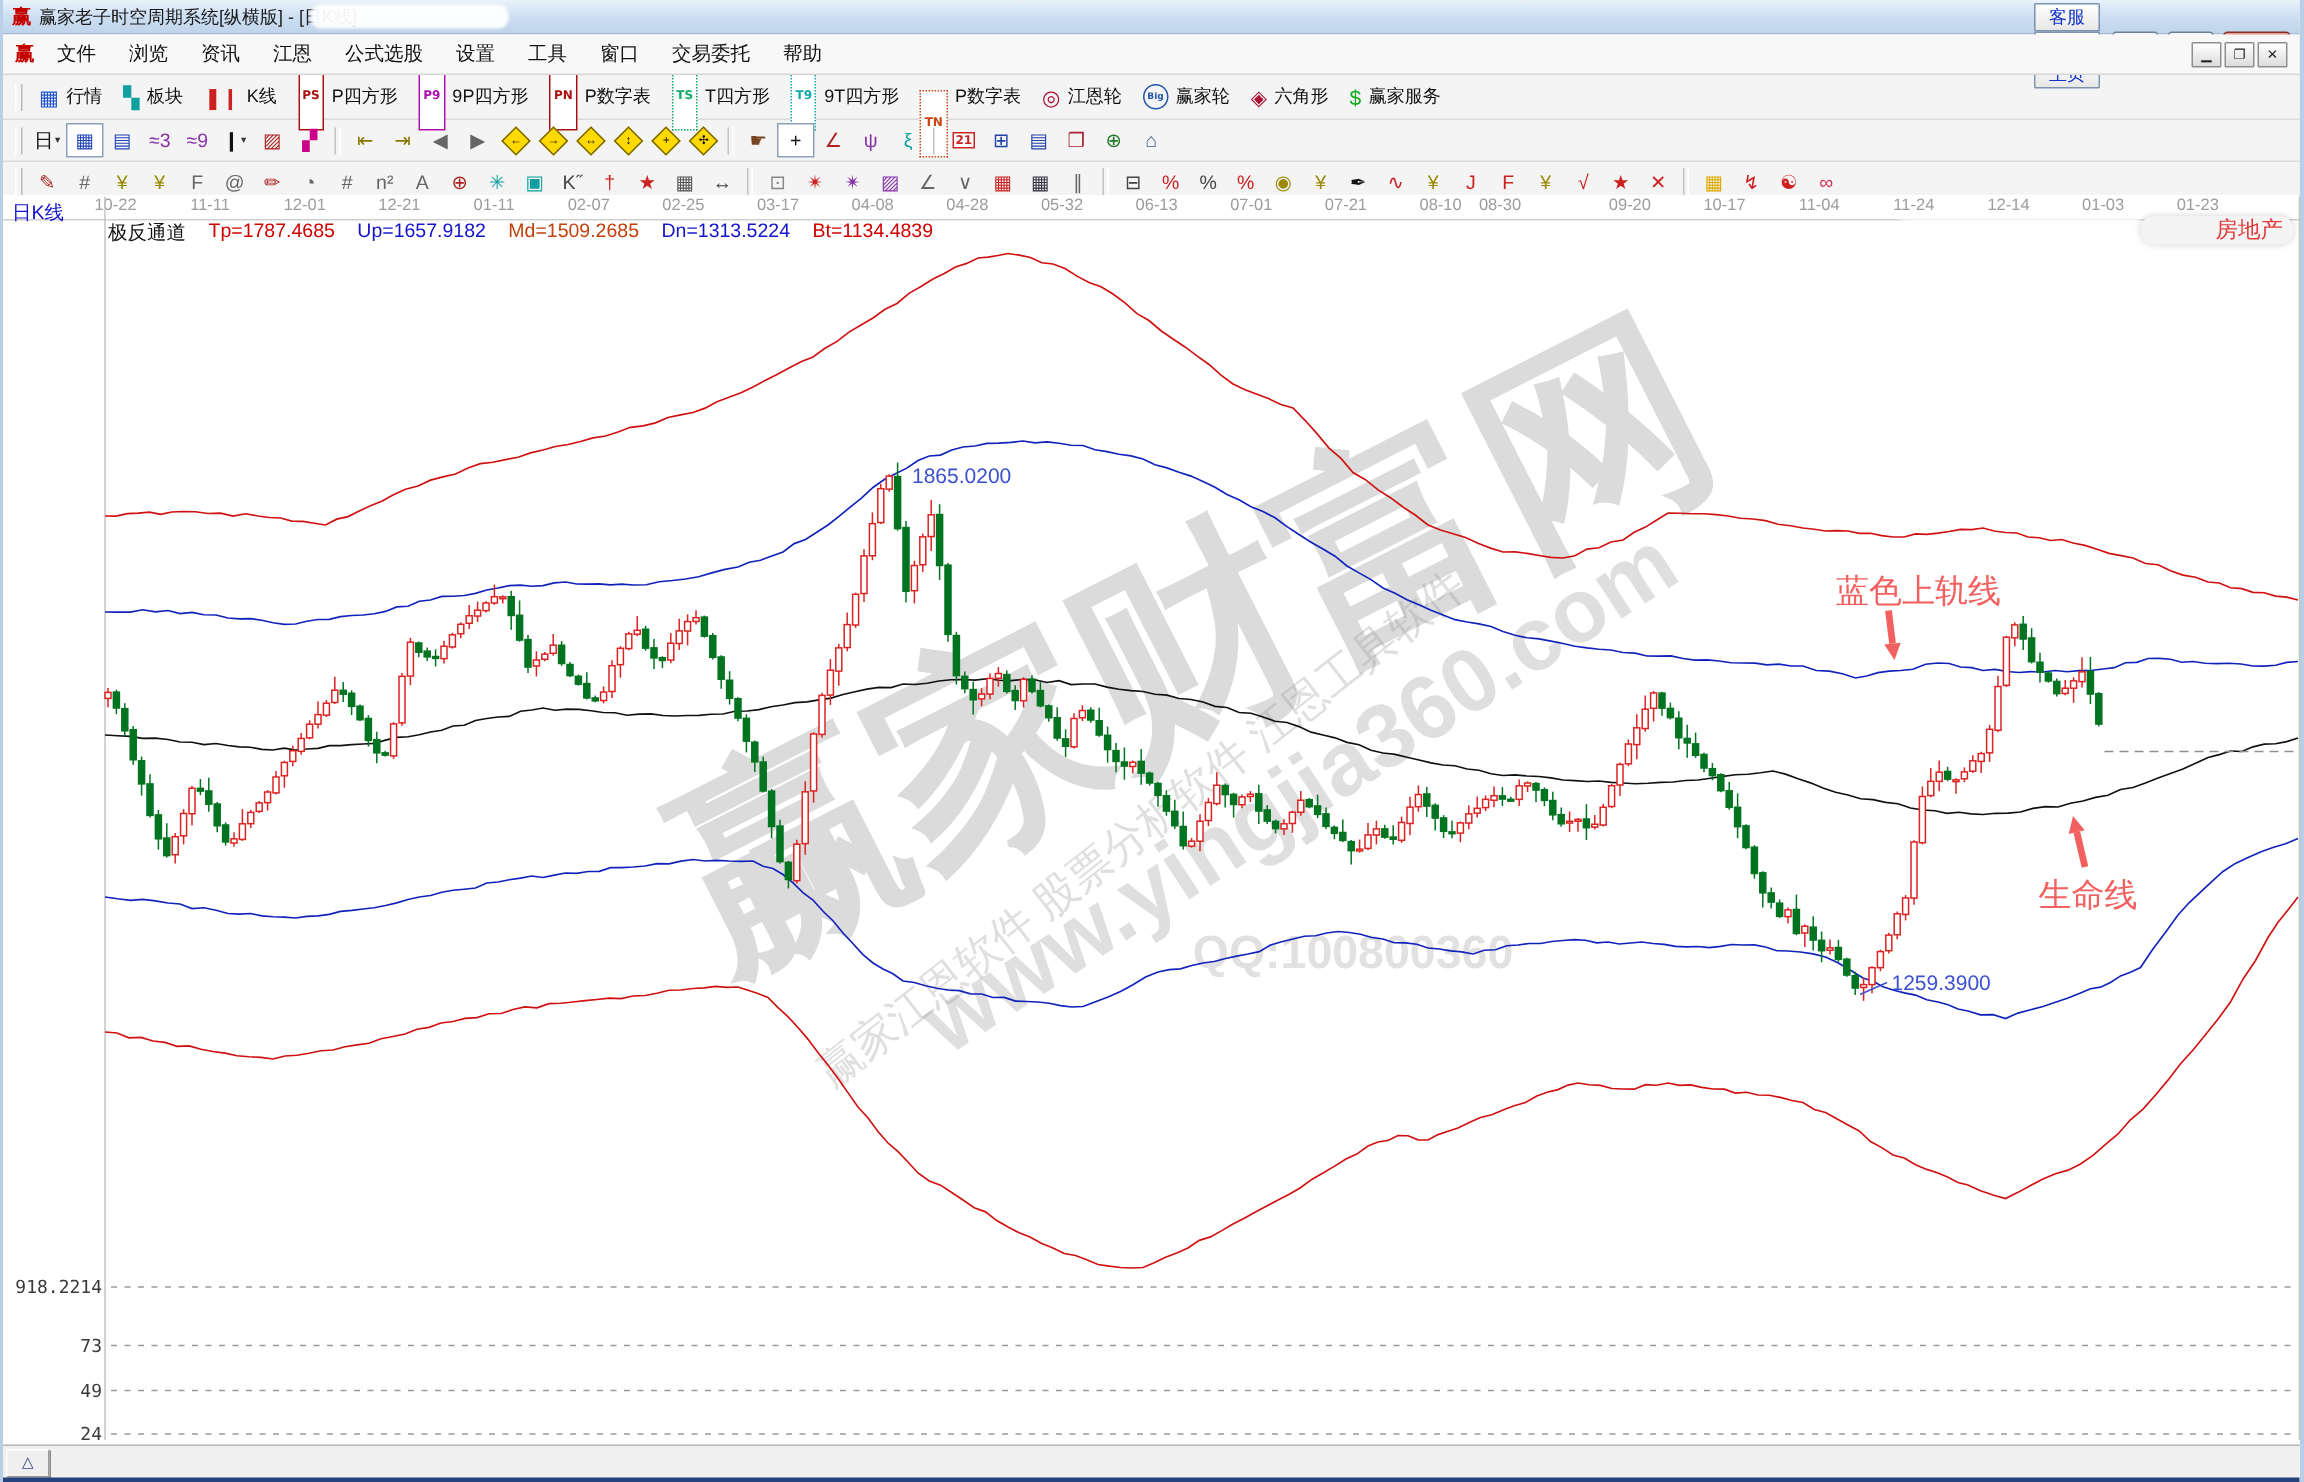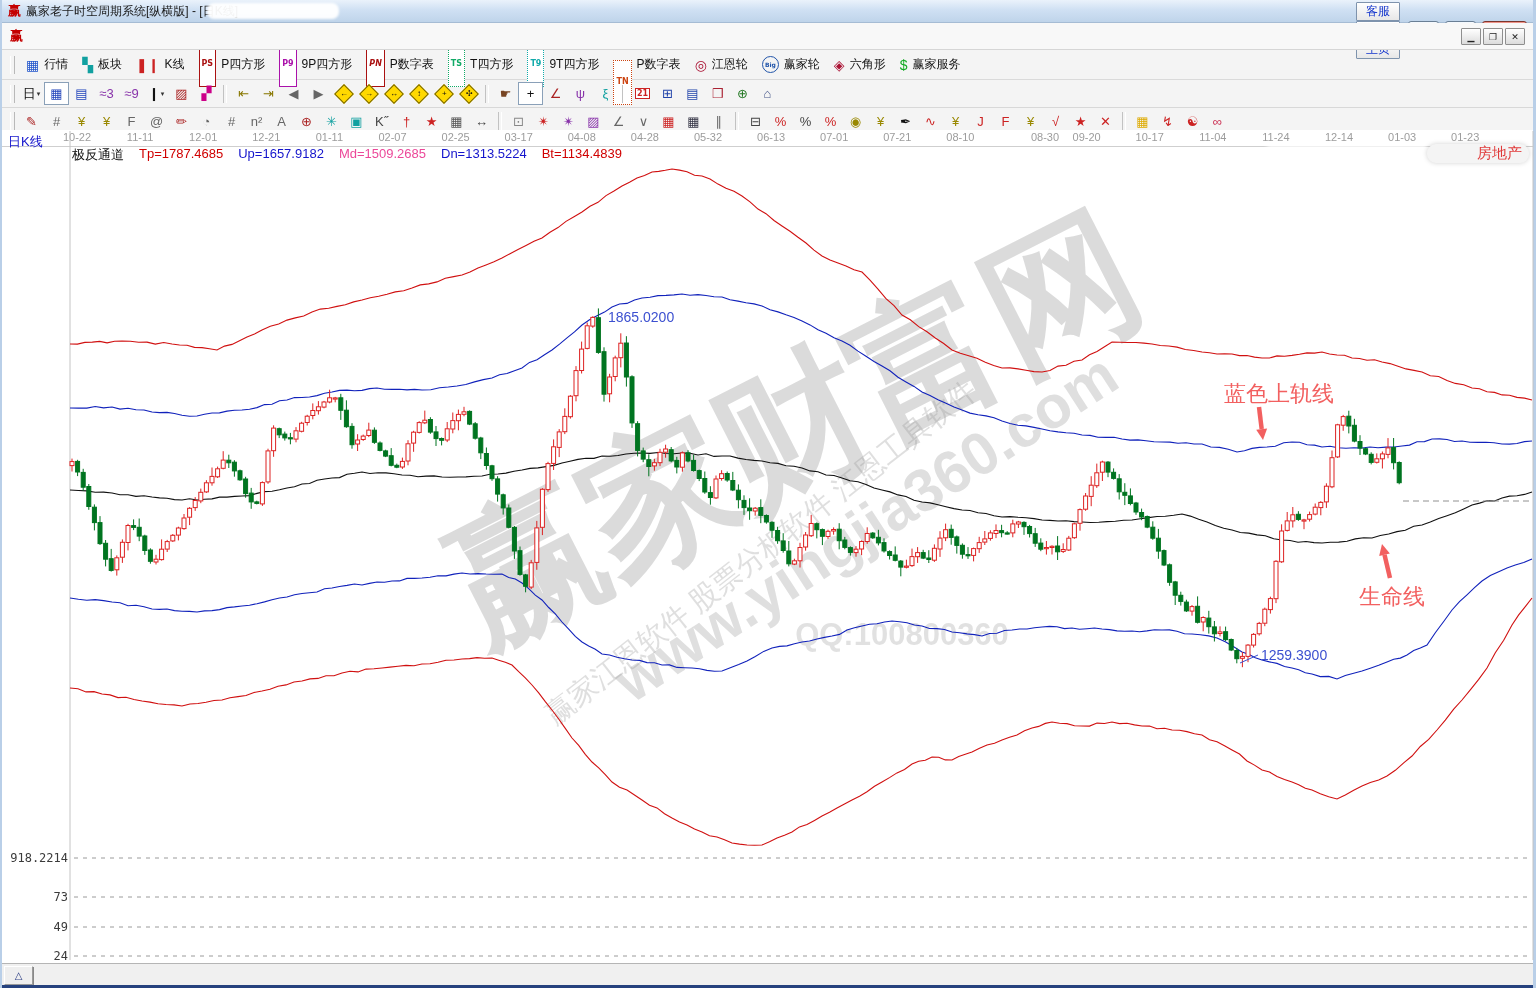"文件" span { html: none -> <span> <span>文件</span> <span>浏览</span> <span>资讯</span> <span>江恩</span> <span>公式选股</span> <span>设置</span> <span>工具</span> <span>窗口</span> <span>交易委托</span> <span>帮助</span> </span> }
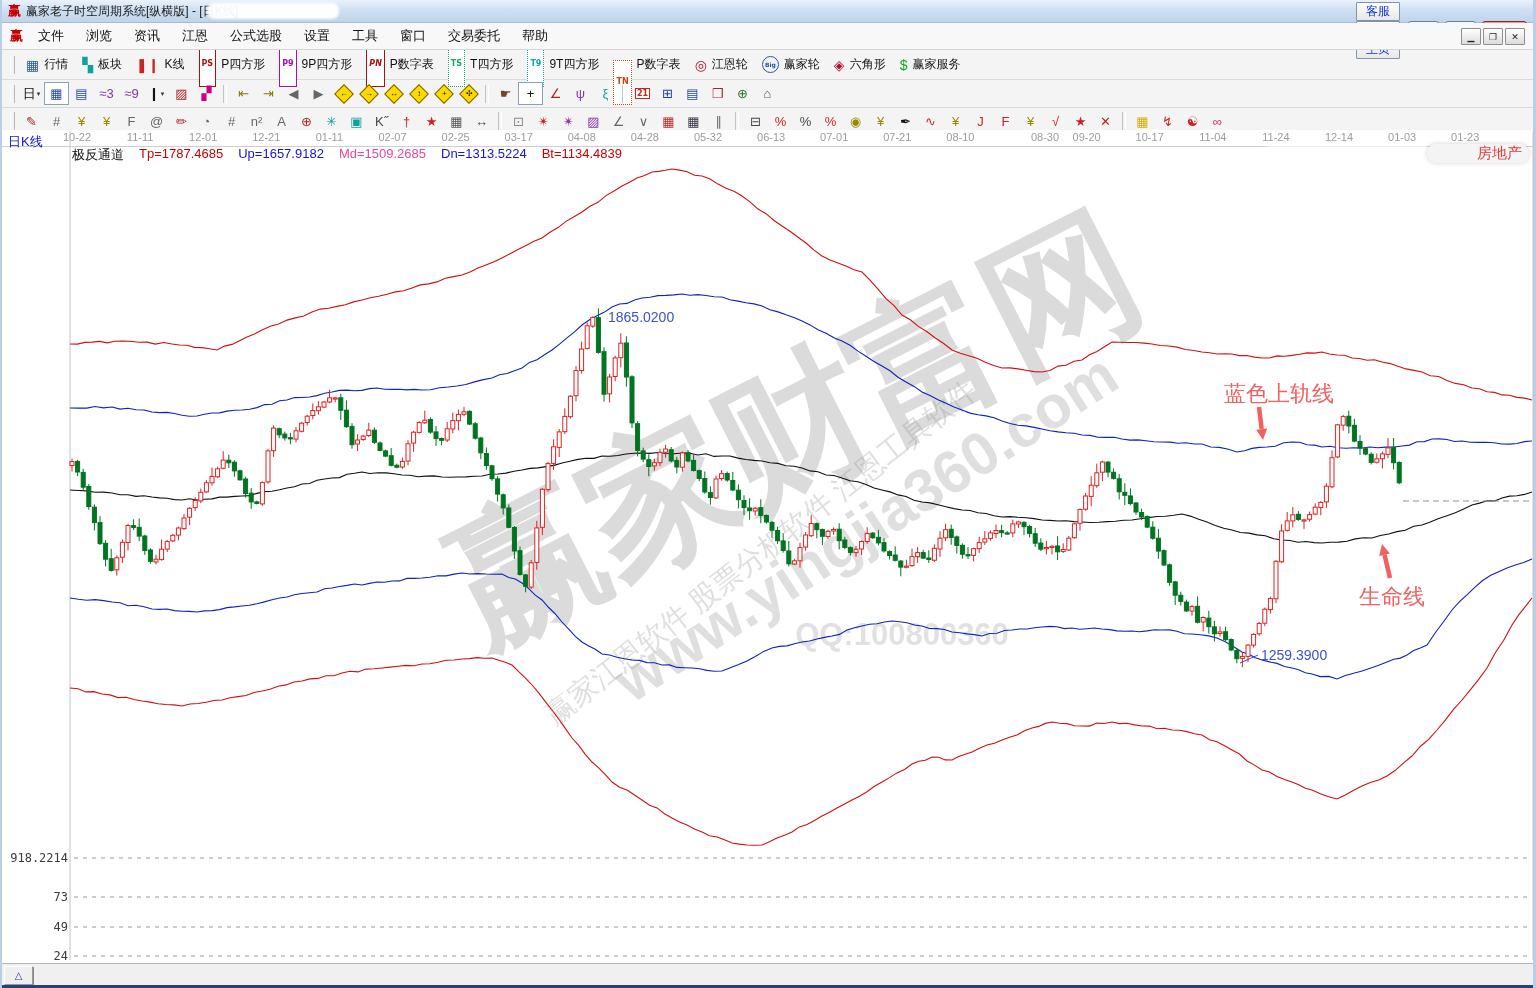"PN" span.badge { font-style: italic -> none }
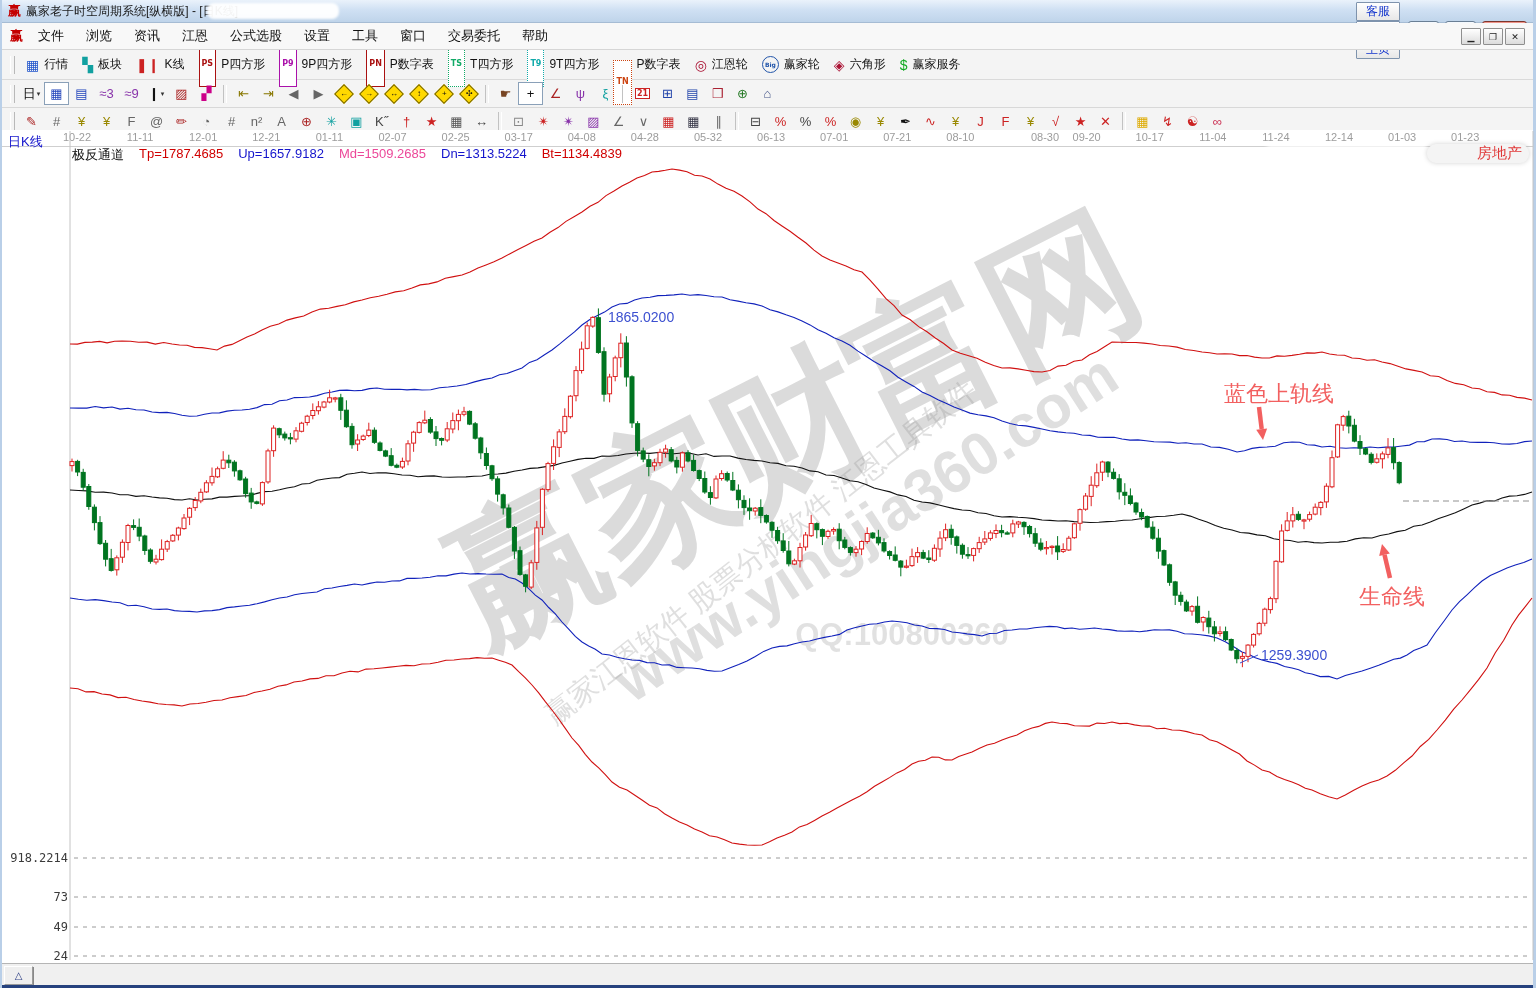"08-30" span.date-tick { left: 1020px -> 975px }
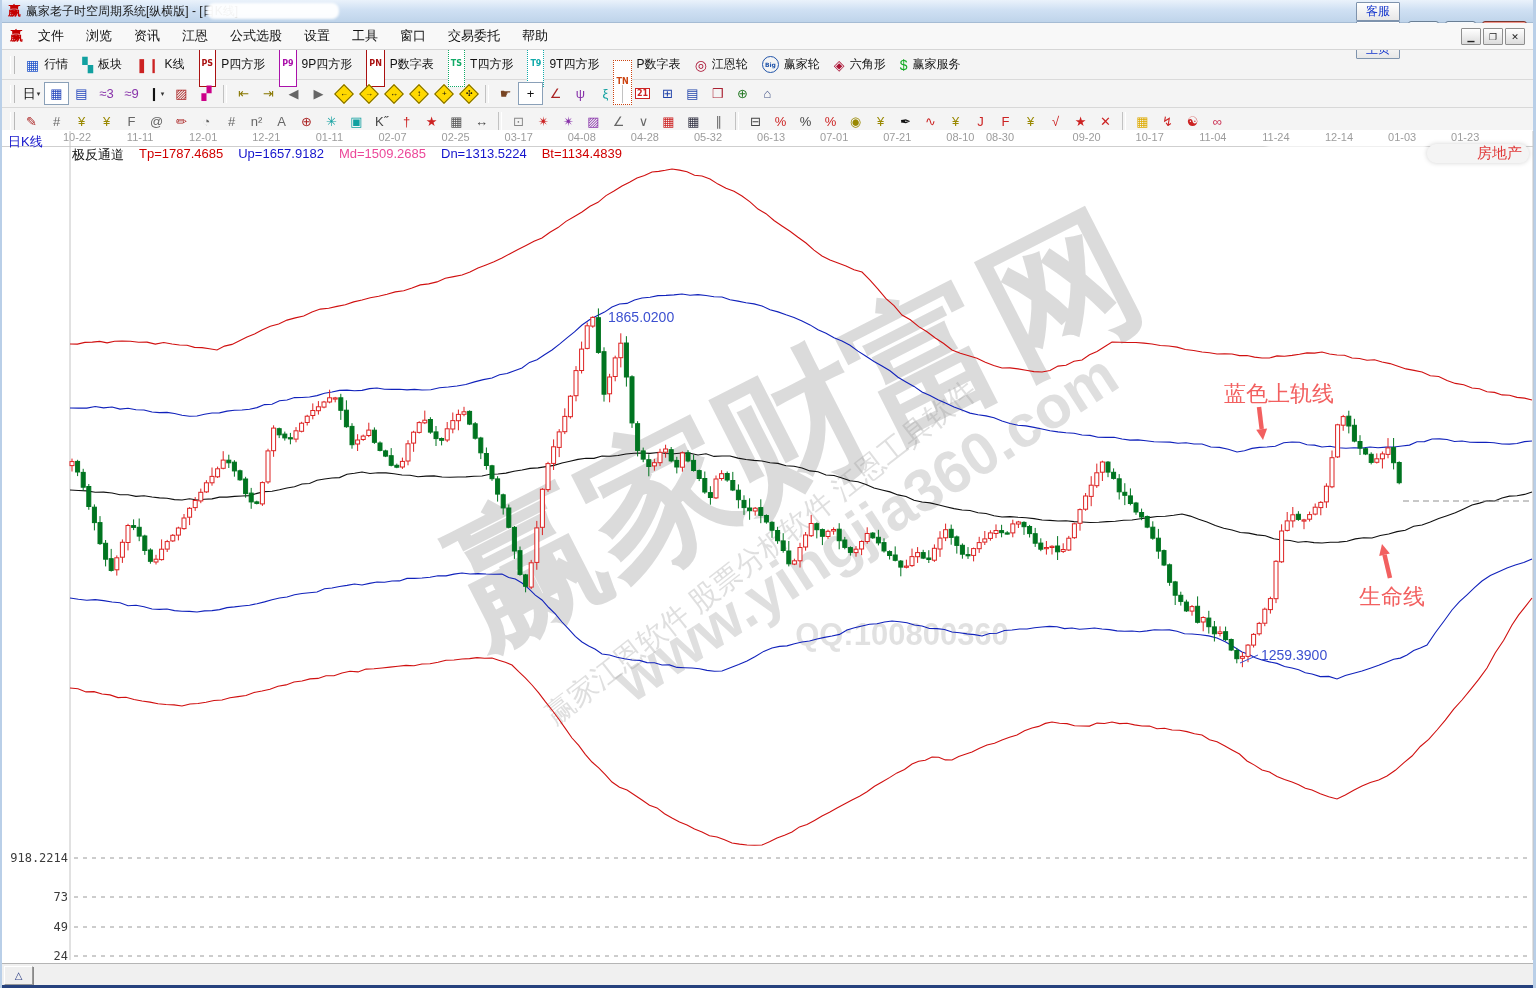"Md=1509.2685" span { color: #ec4899 -> #c2410c }
